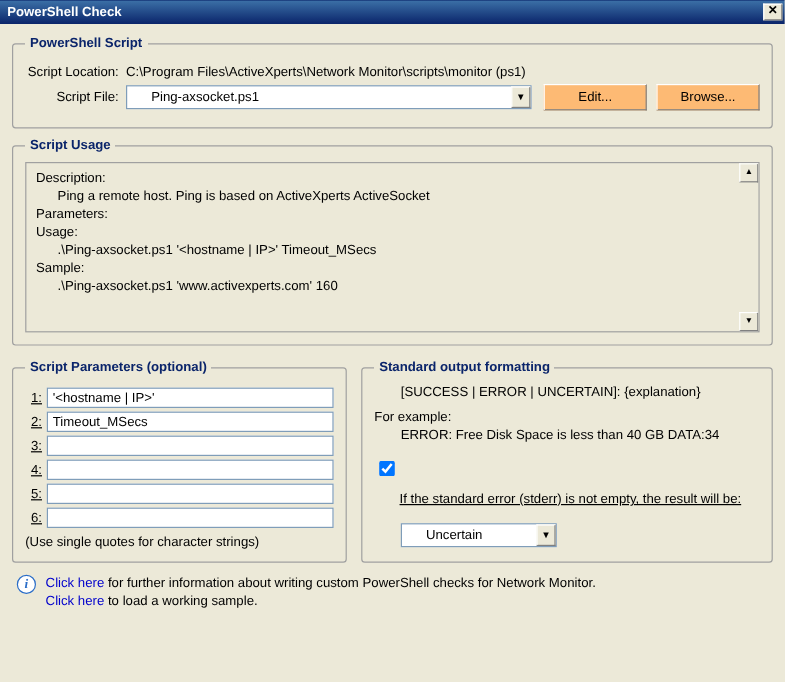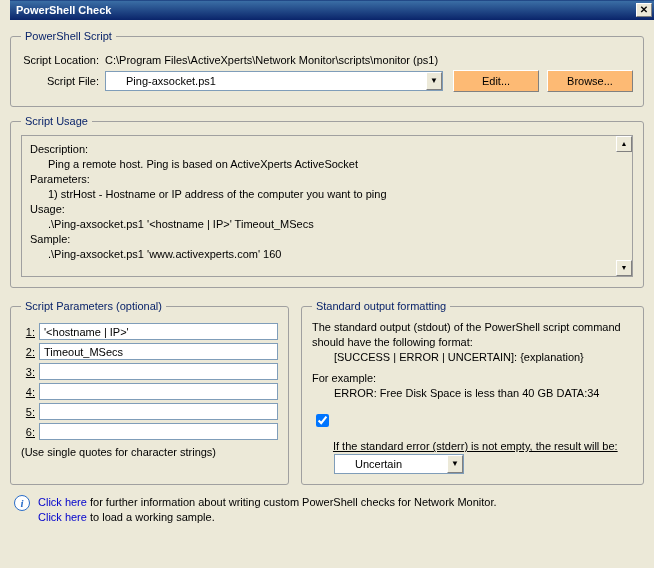"PowerShell Check" .title-bar { margin-left: 10px -> none }
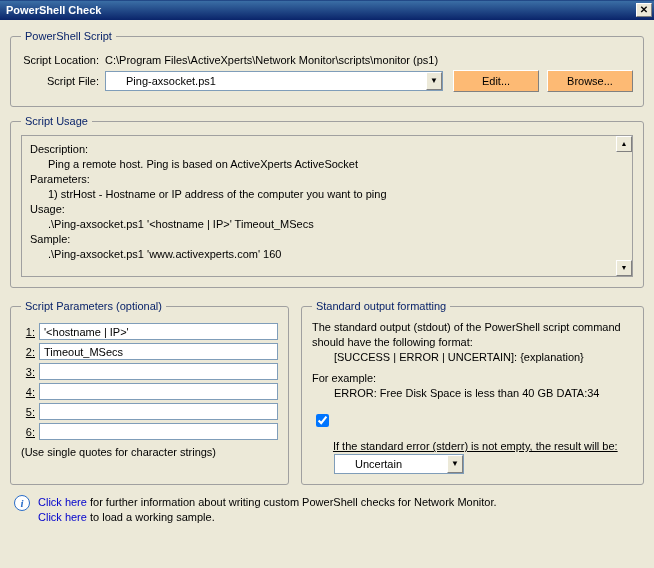"PowerShell Script" legend { font-weight: none -> bold }
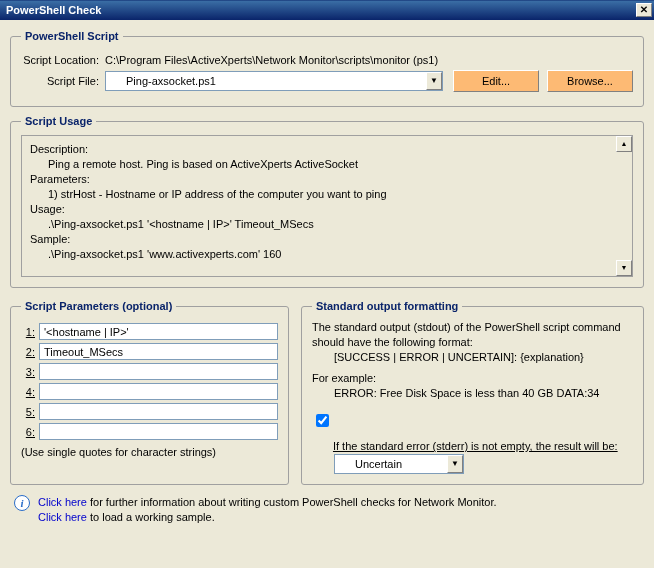"1) strHost - Hostname or" div.ind1 { html: <div>1) strHost - Hostname or IP address of the computer you want to ping</div> -> none }
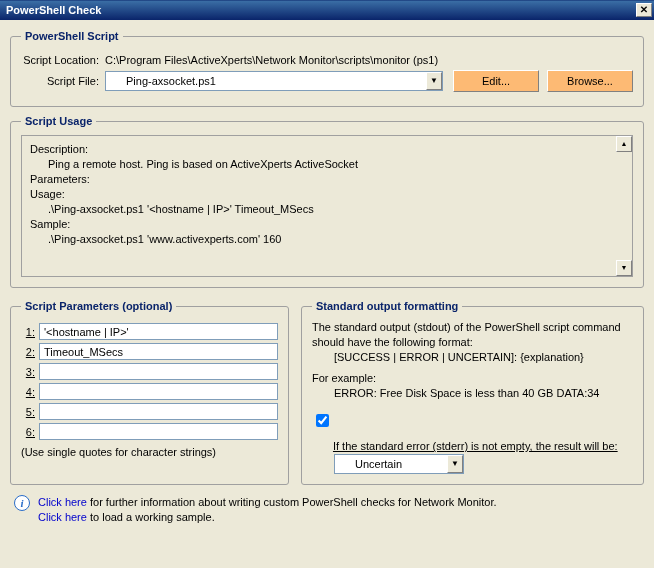"The standard output (stdout) of" div { html: <div>The standard output (stdout) of the PowerShell script command should have the following format:</div> -> none }
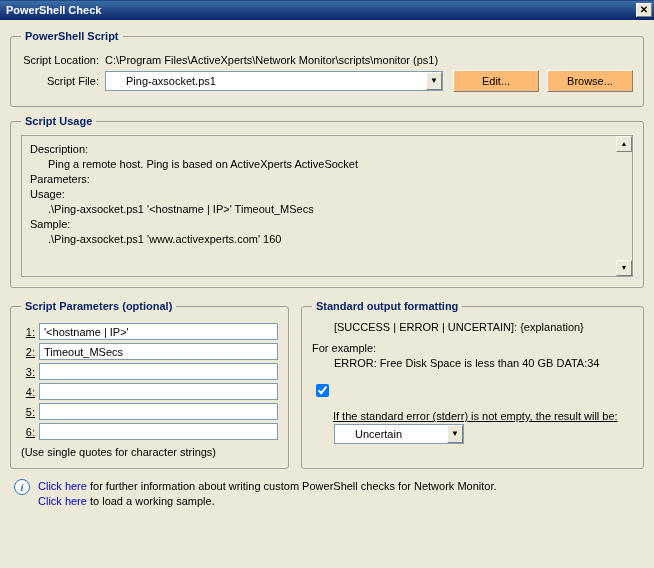"Uncertain" .uncertain-wrap { margin-top: 0 -> 12px }
